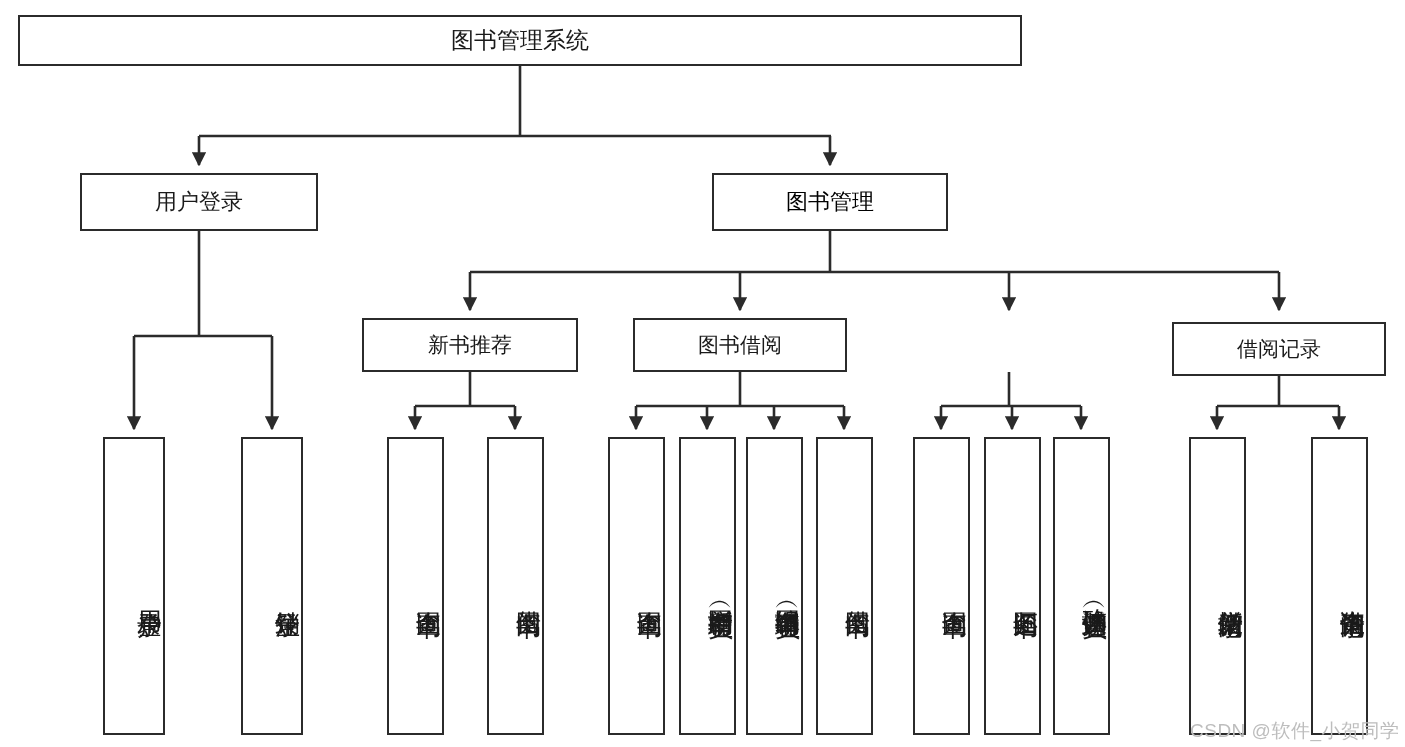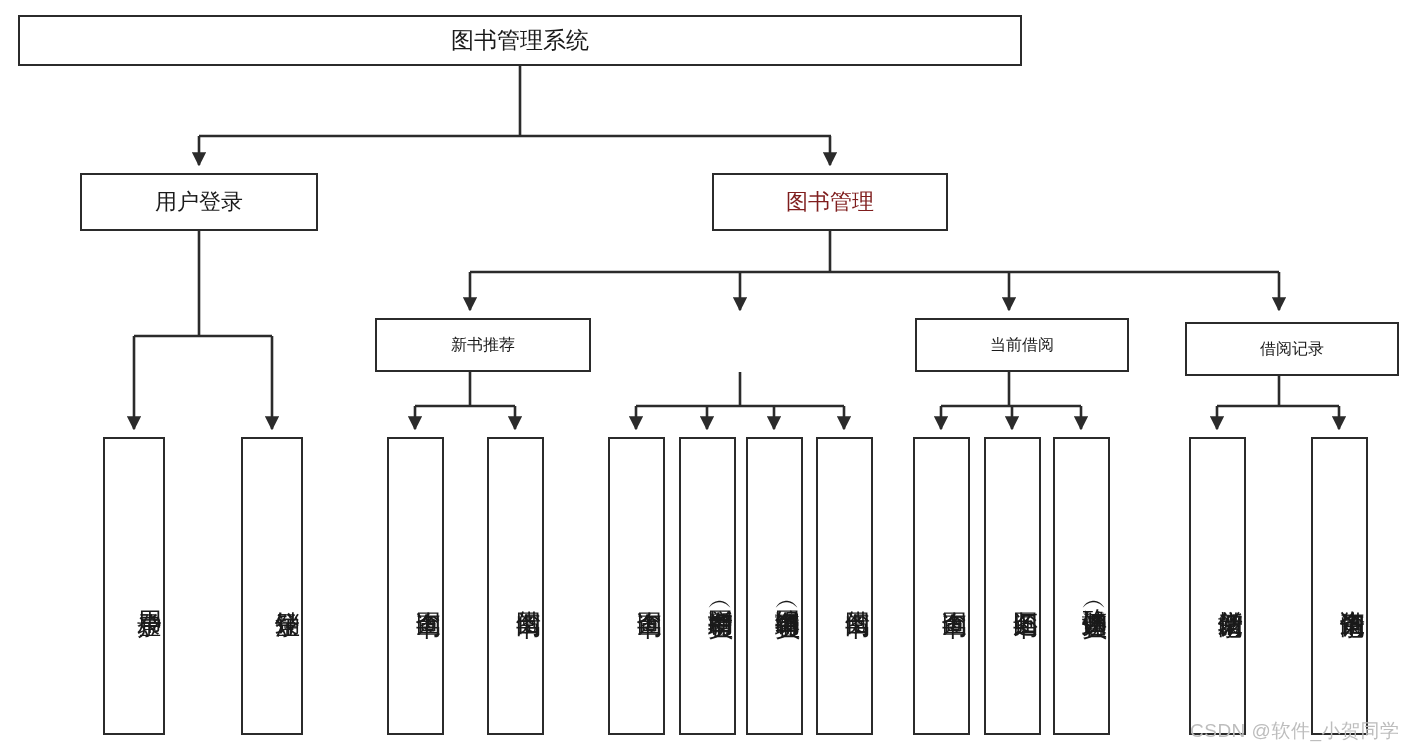"图书管理" div.node { color: #7f1d1d -> #000000 }
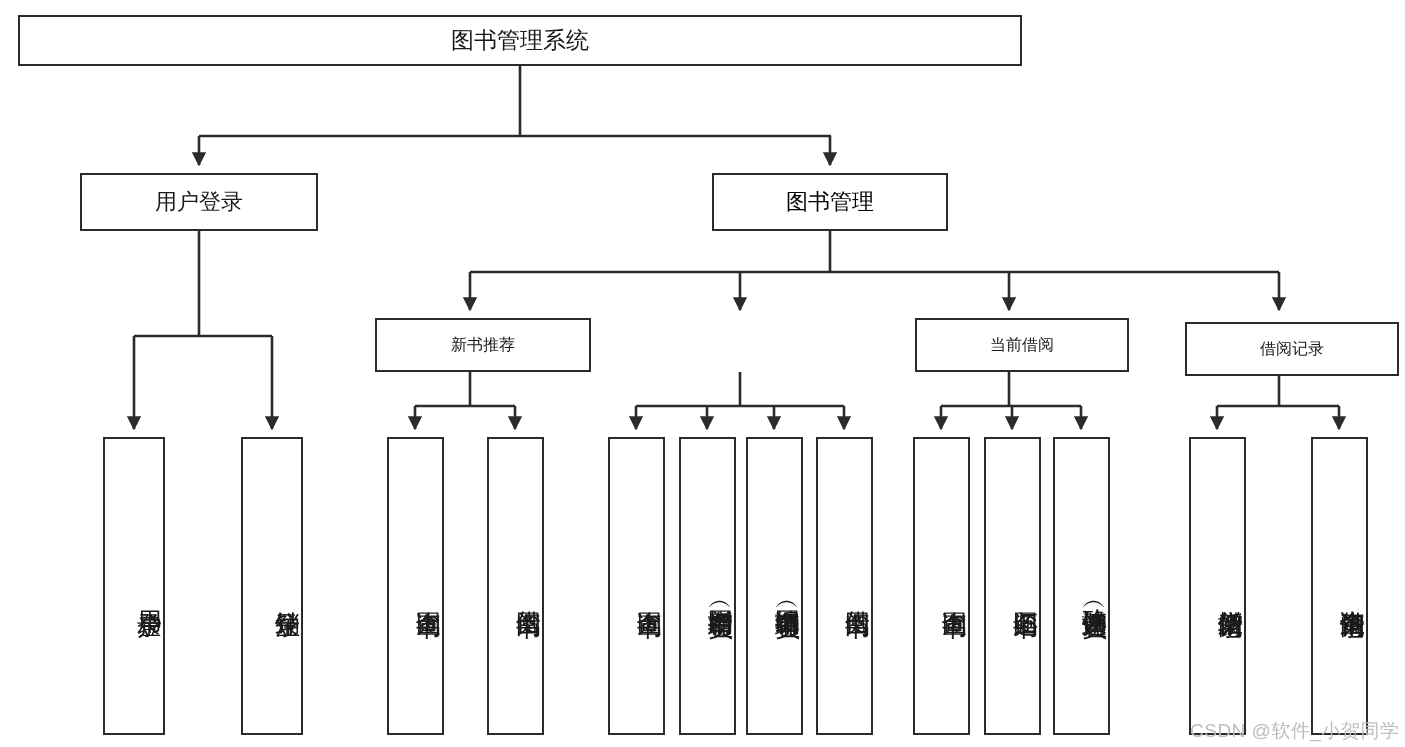"新书推荐" .node.level3 { font-size: 16px -> 21px; margin-left: 13px -> none }
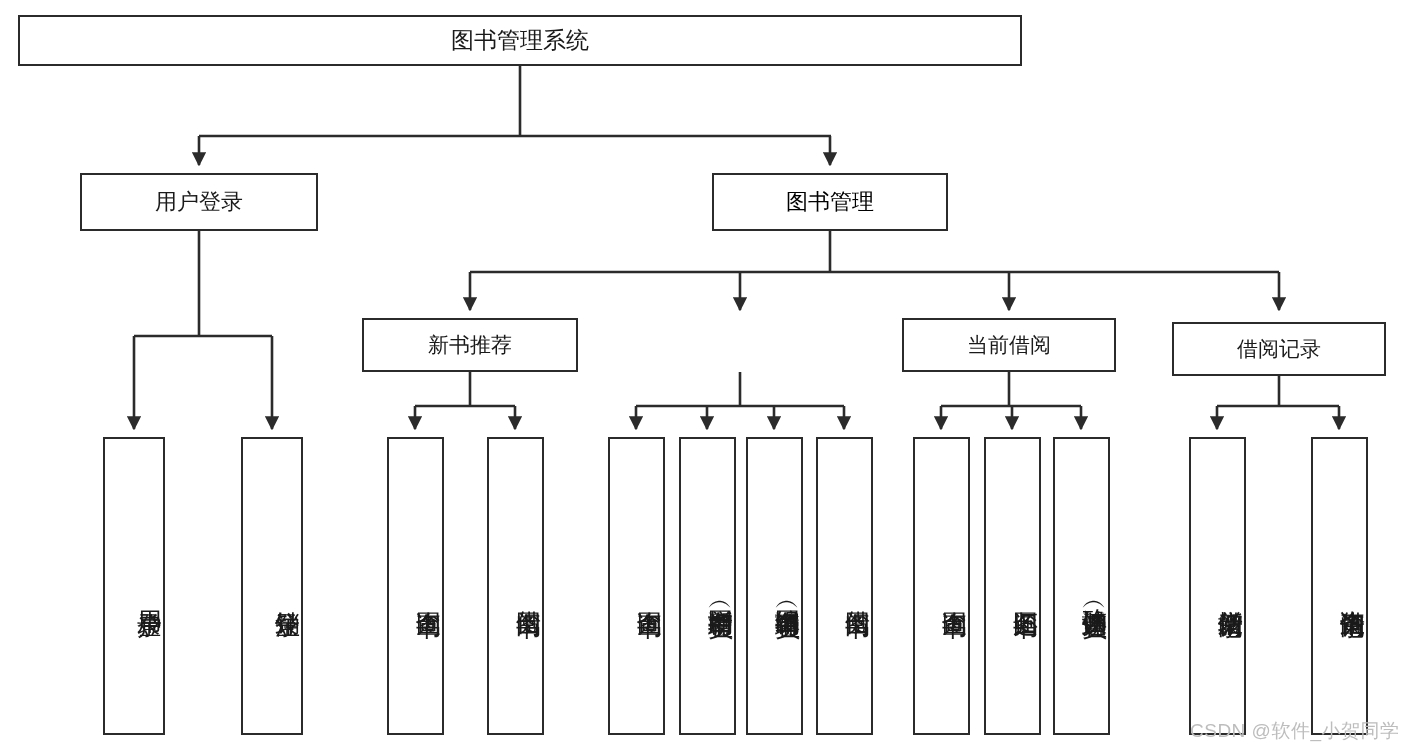"图书借阅" div.node { html: none -> <div> <span>图书借阅</span> </div> }
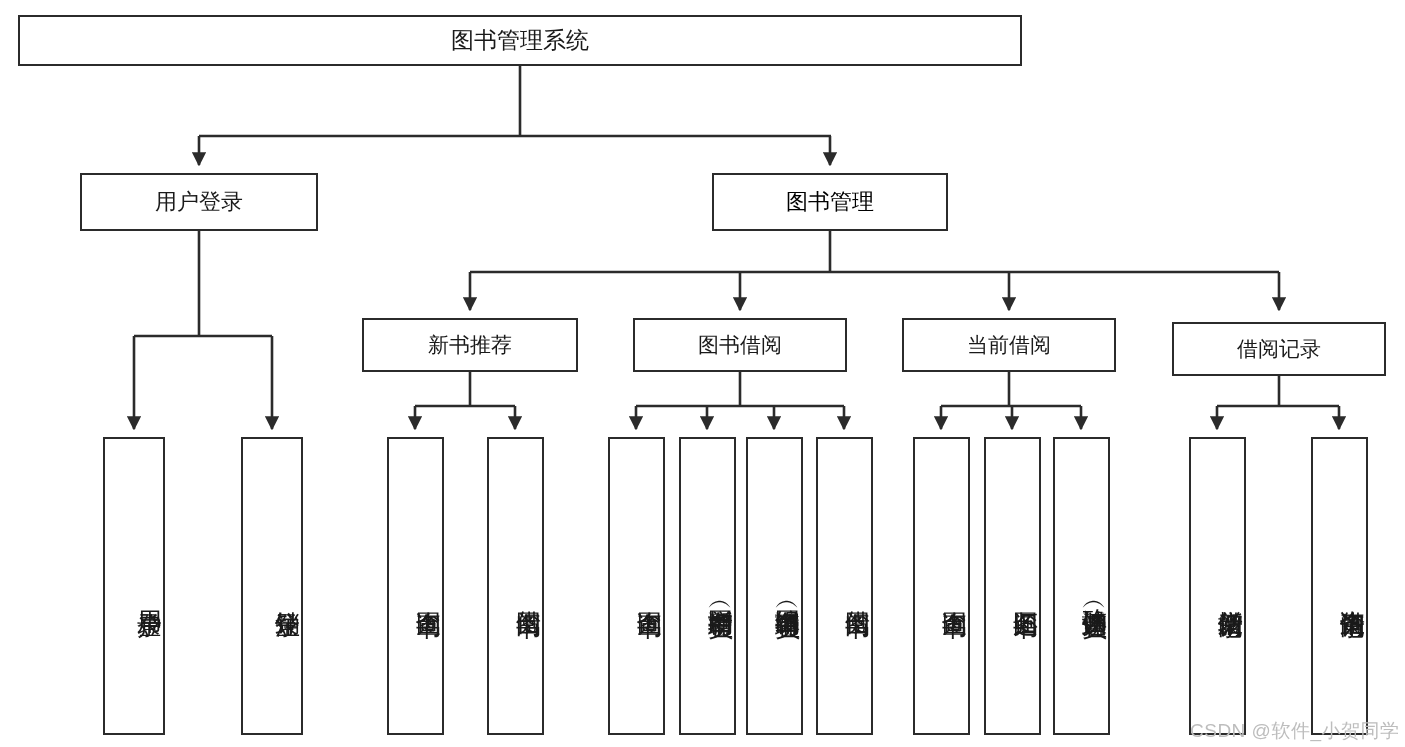"当前借阅" div.node { html: <div> <span>当前借阅</span> </div> -> none }
